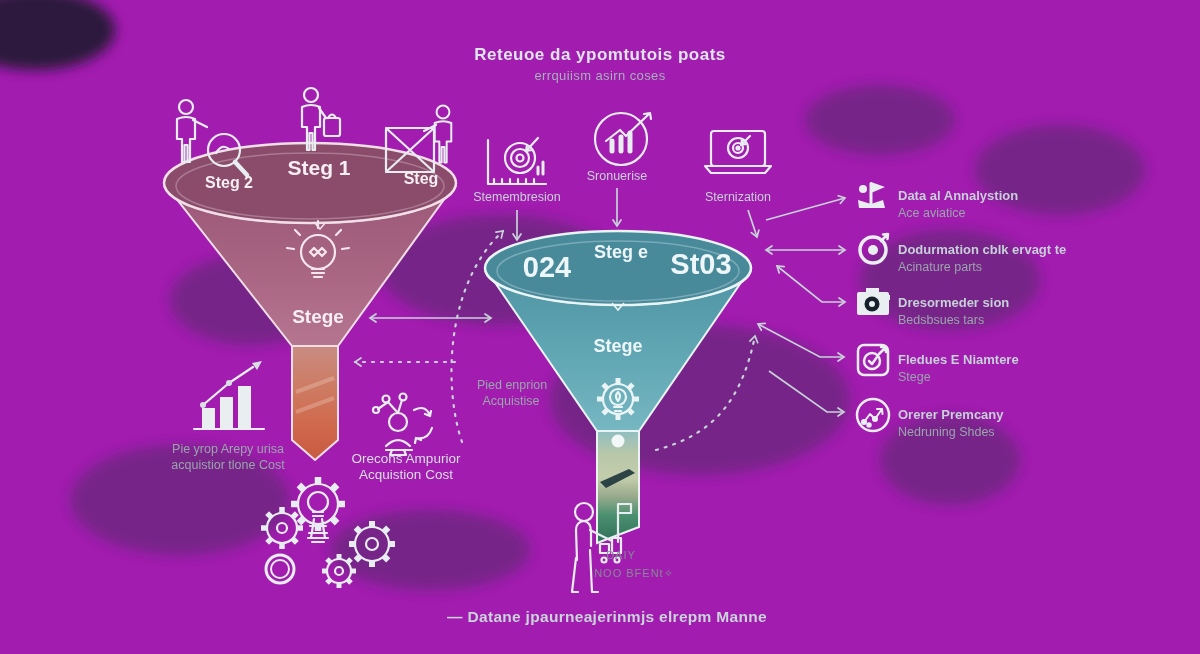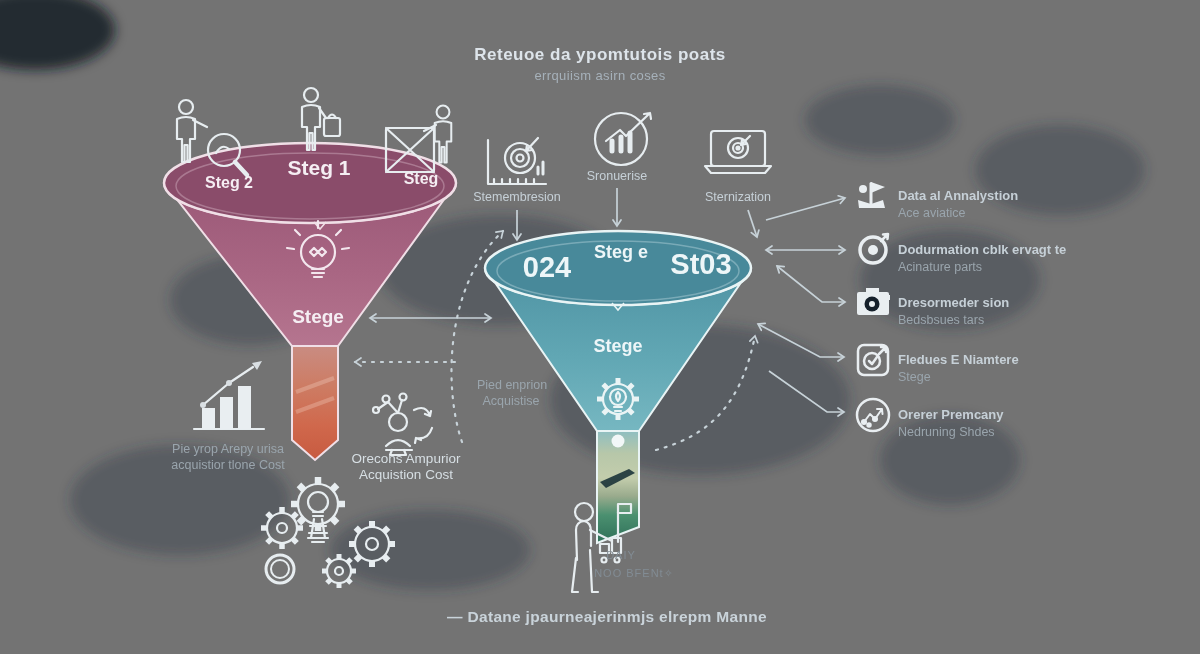"Reteuoe da ypomtutois poats" #canvas { background: #737373 -> #a21caf }
